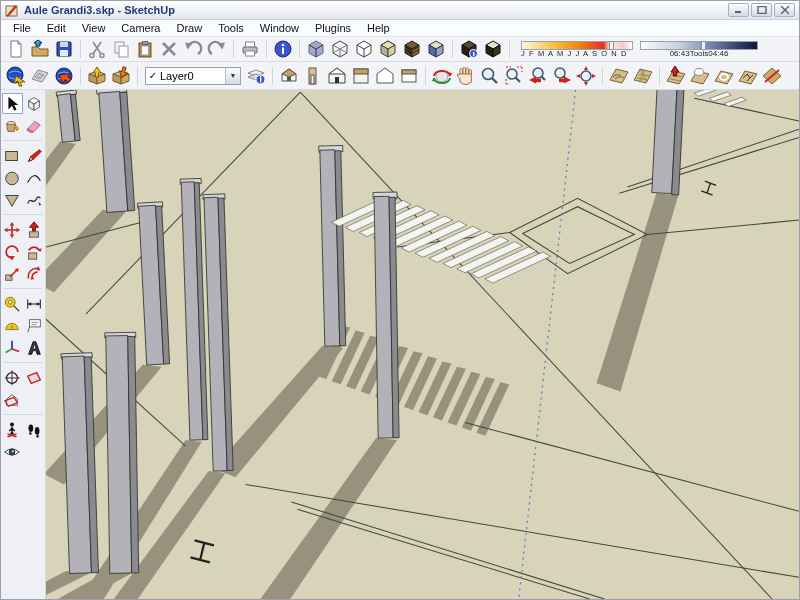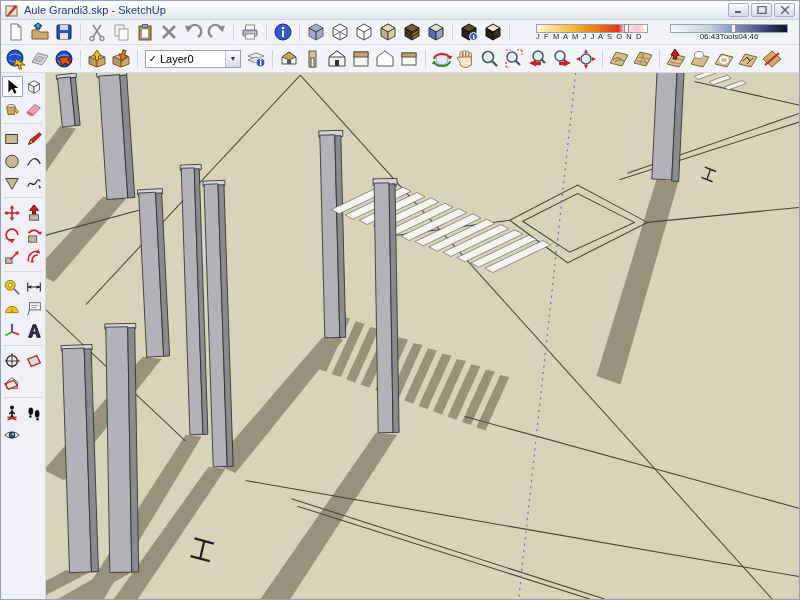"Aule Grandi3.skp - SketchUp" .title { font-weight: normal -> bold }
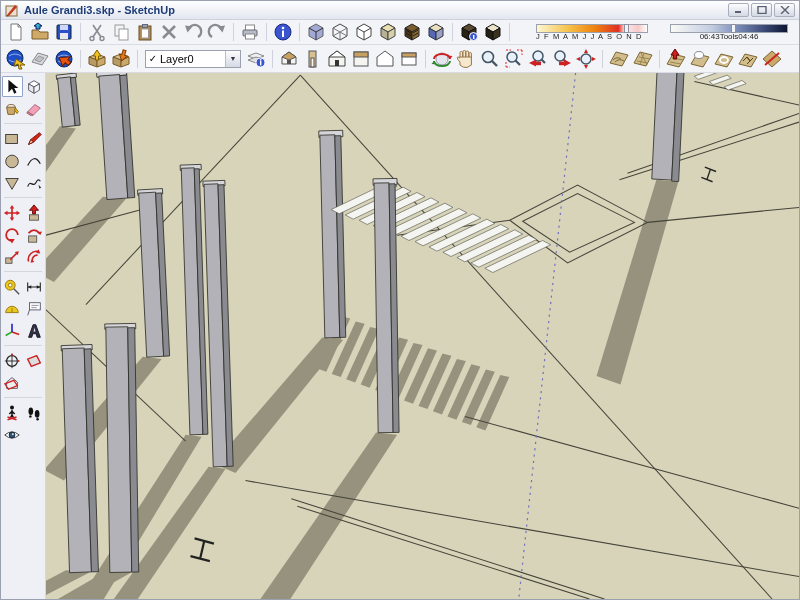"File" div.menubar { html: none -> <div> <span>File</span> <span>Edit</span> <span>View</span> <span>Camera</span> <span>Draw</span> <span>Tools</span> <span>Window</span> <span>Plugins</span> <span>Help</span> </div> }
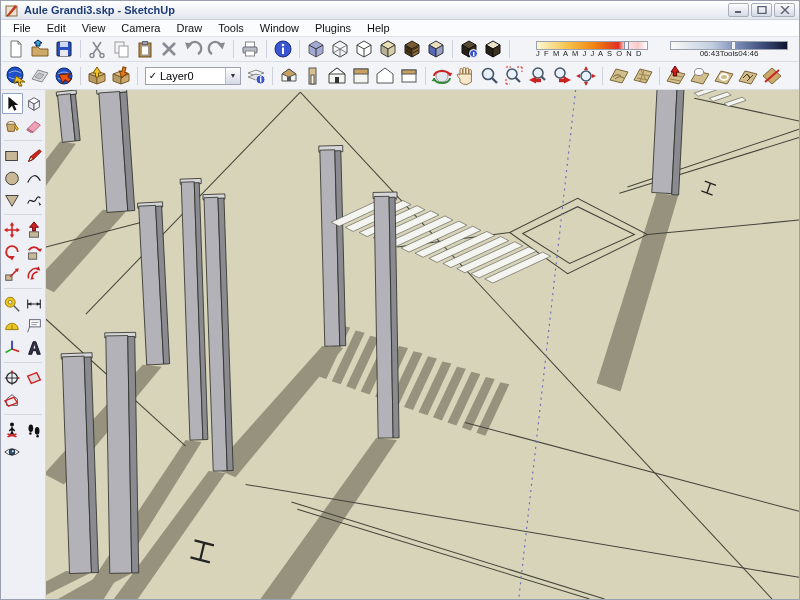"J F M A M" .slider { margin-left: 22px -> 7px }
